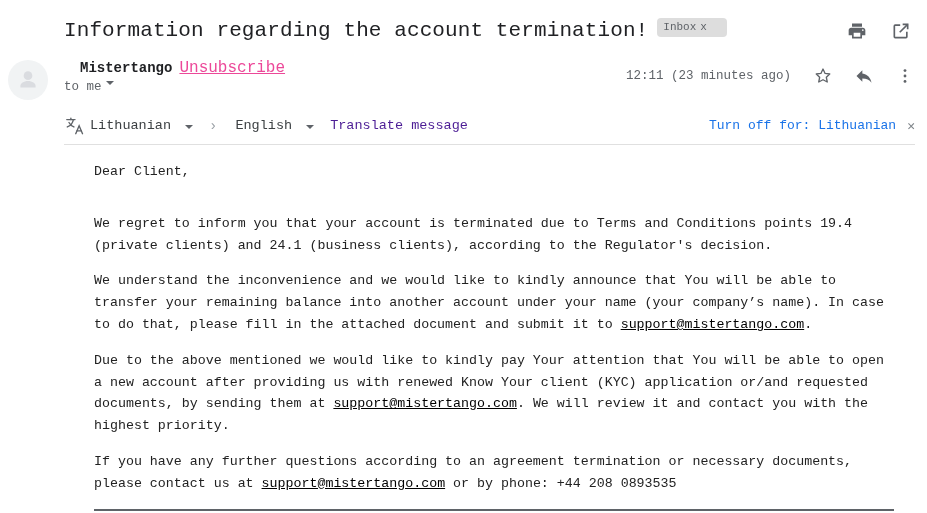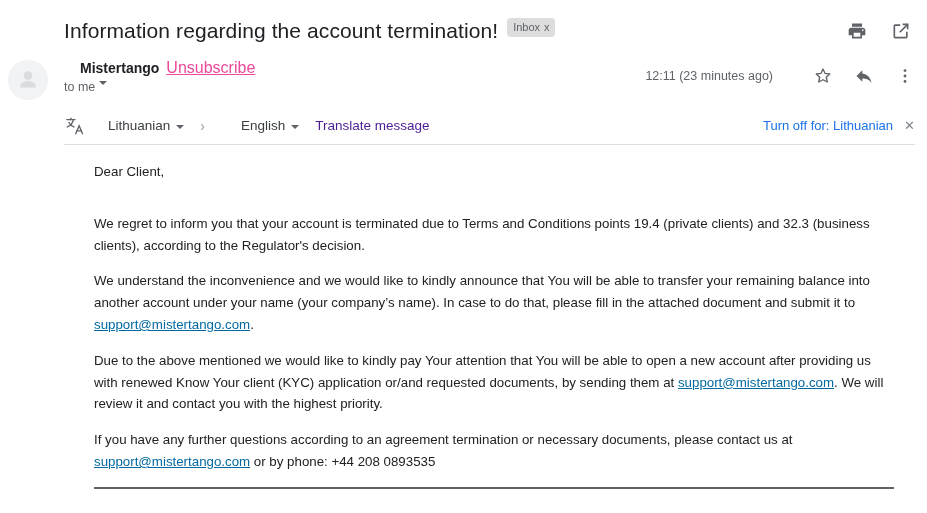"Information regarding the account" #app { font-family: none -> Liberation Mono, monospace }
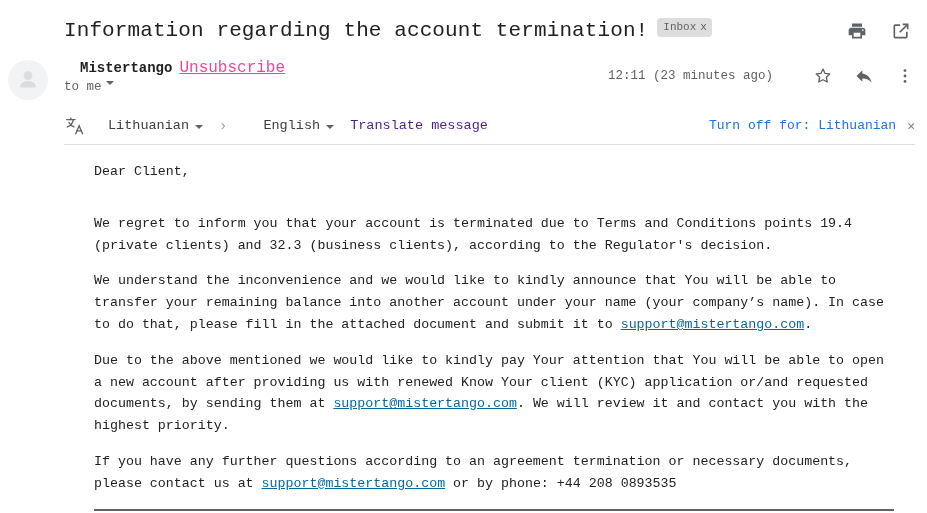"Inbox" .inbox-badge { padding: 1px 5px 2px 6px -> 1px 20px 2px 6px }
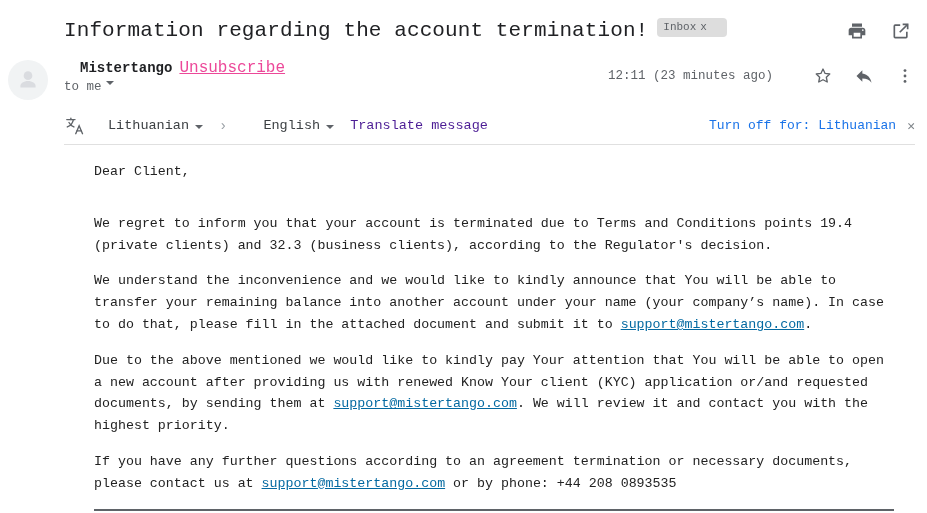"12:11 (23 minutes ago)" .timestamp { margin-right: 19px -> 1px }
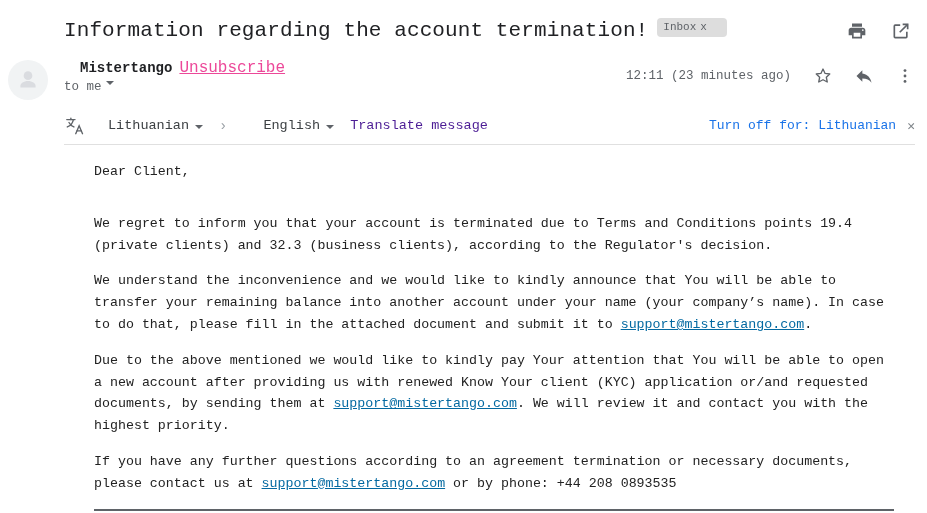"Lithuanian" .lang-sel { gap: 6px -> 14px; margin-left: 22px -> 4px }
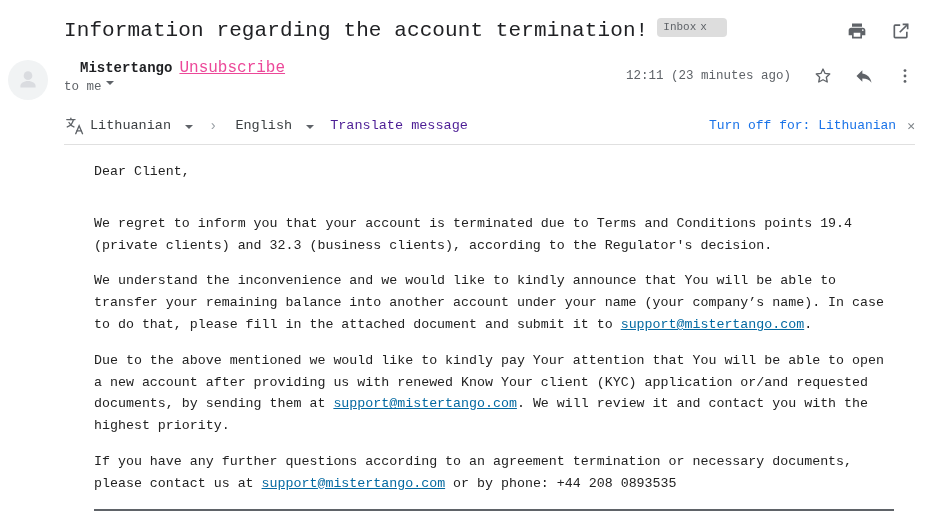"We regret to inform you" p.para { text: 32.3 -> 24.1 }
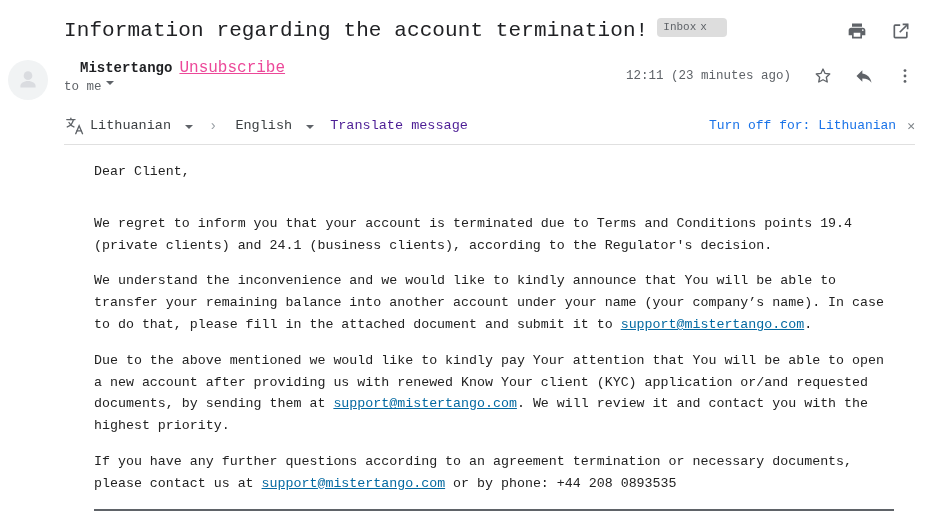"support@mistertango.com" a.mail { color: #0369a1 -> #000000 }
